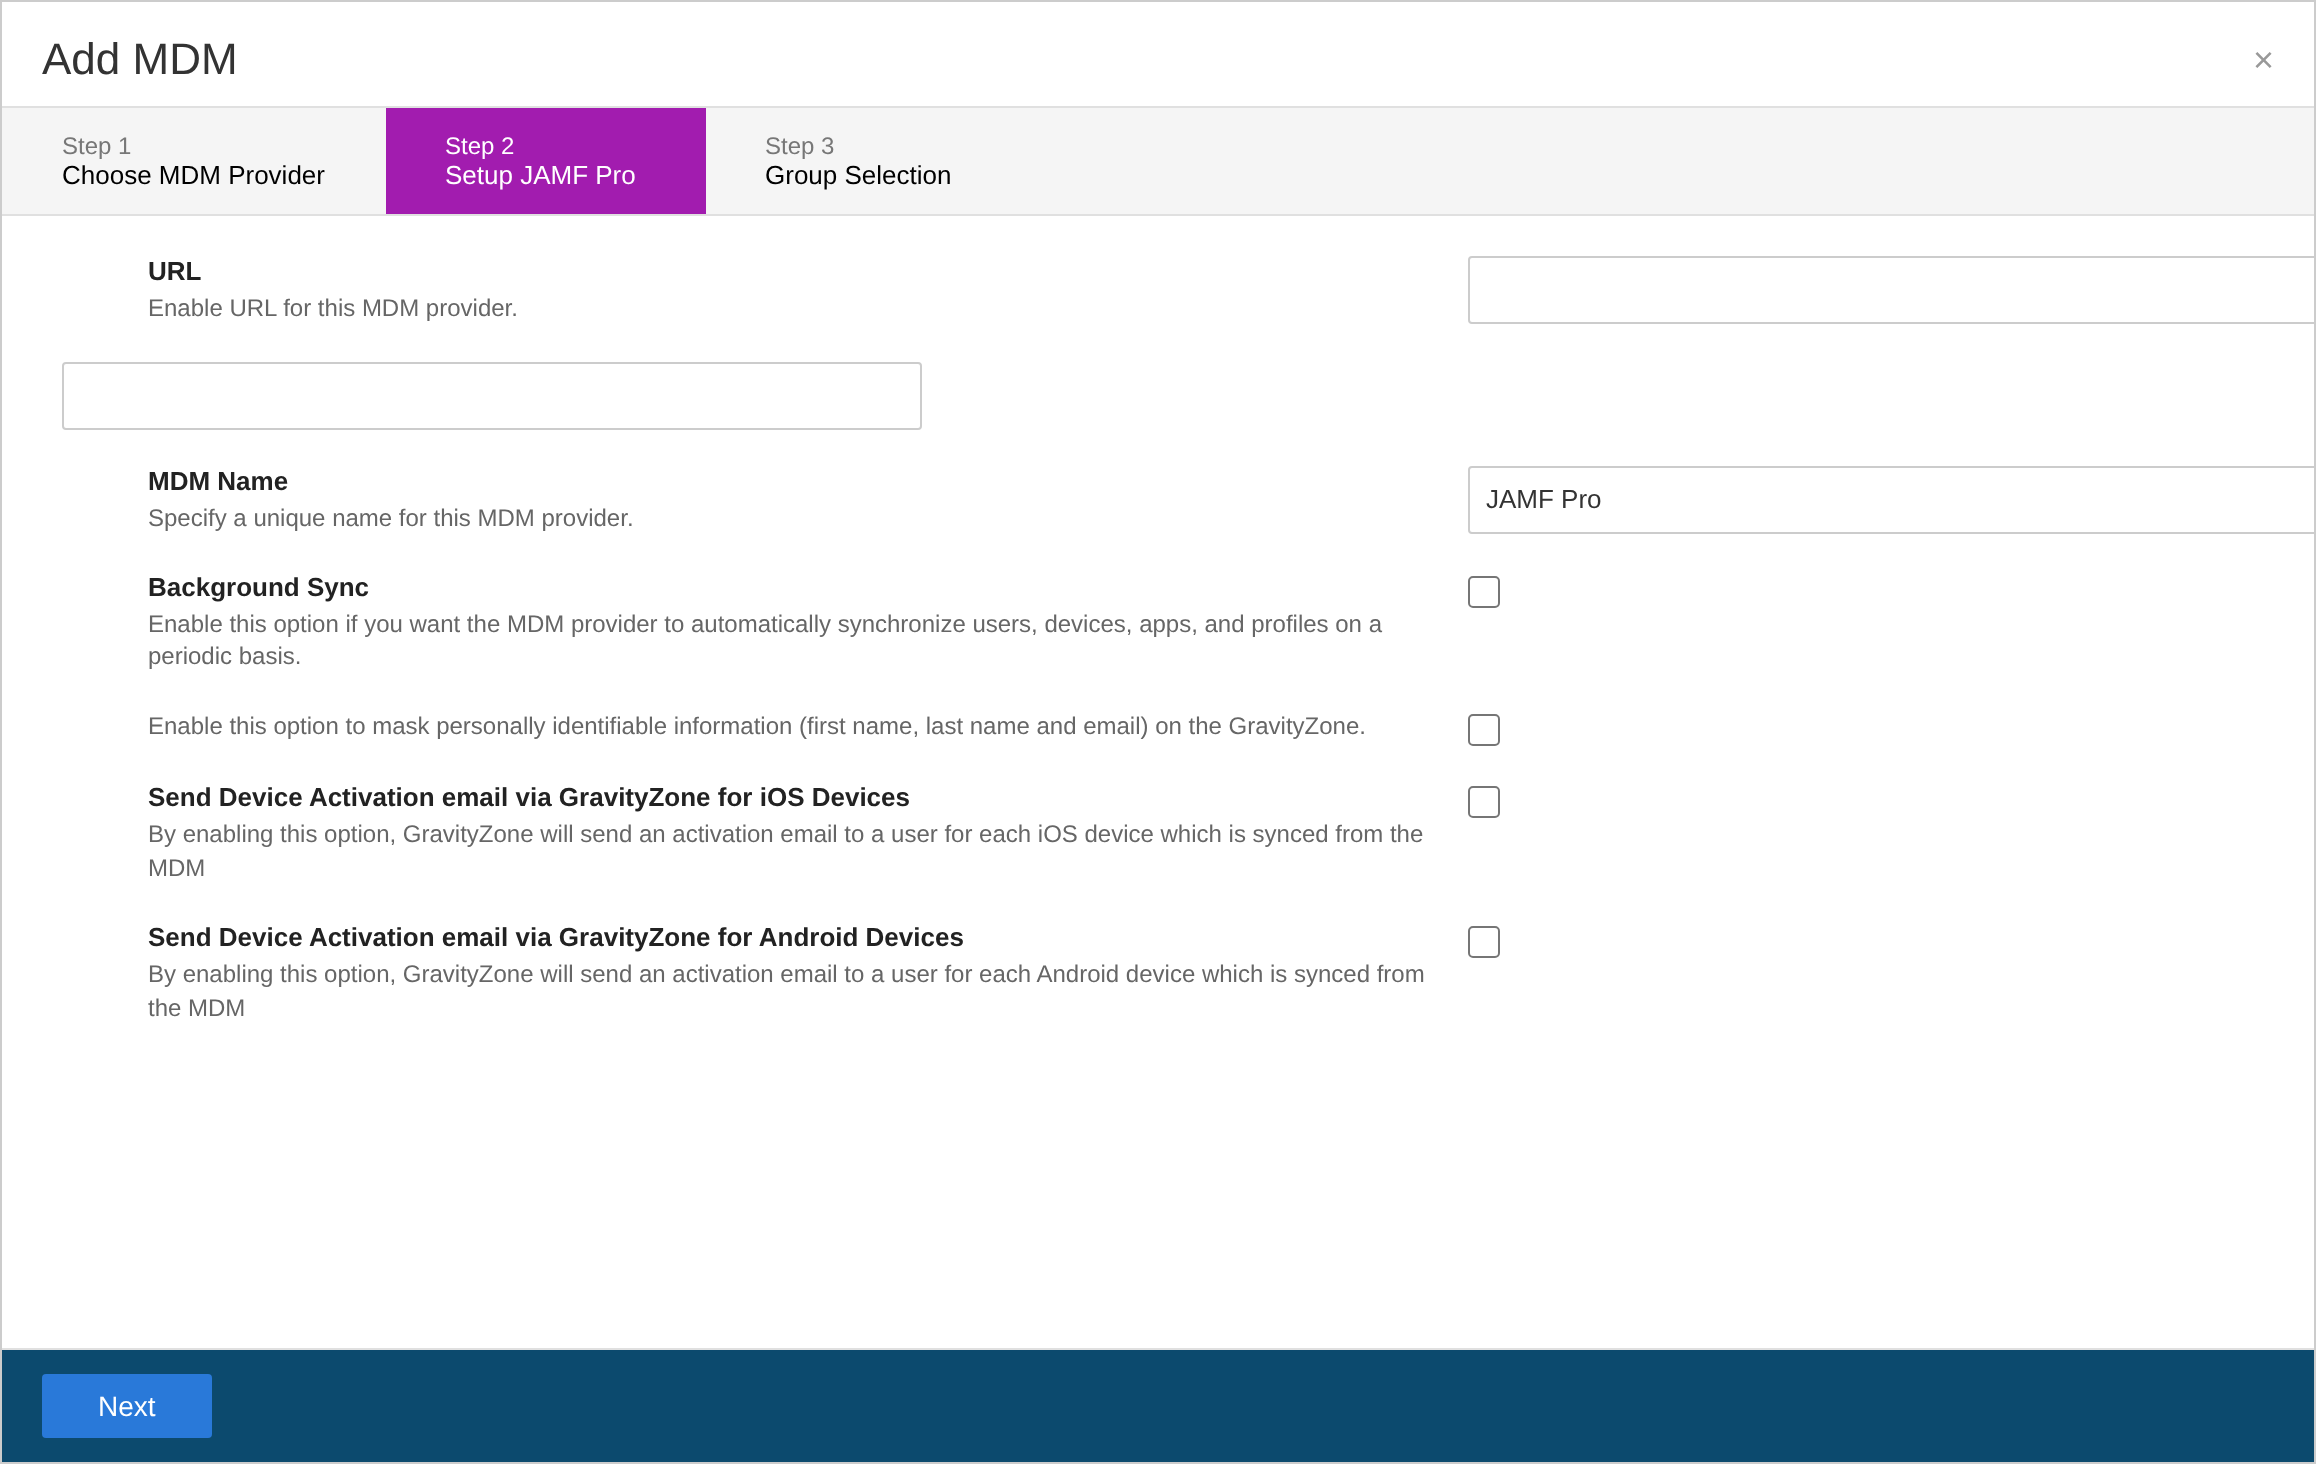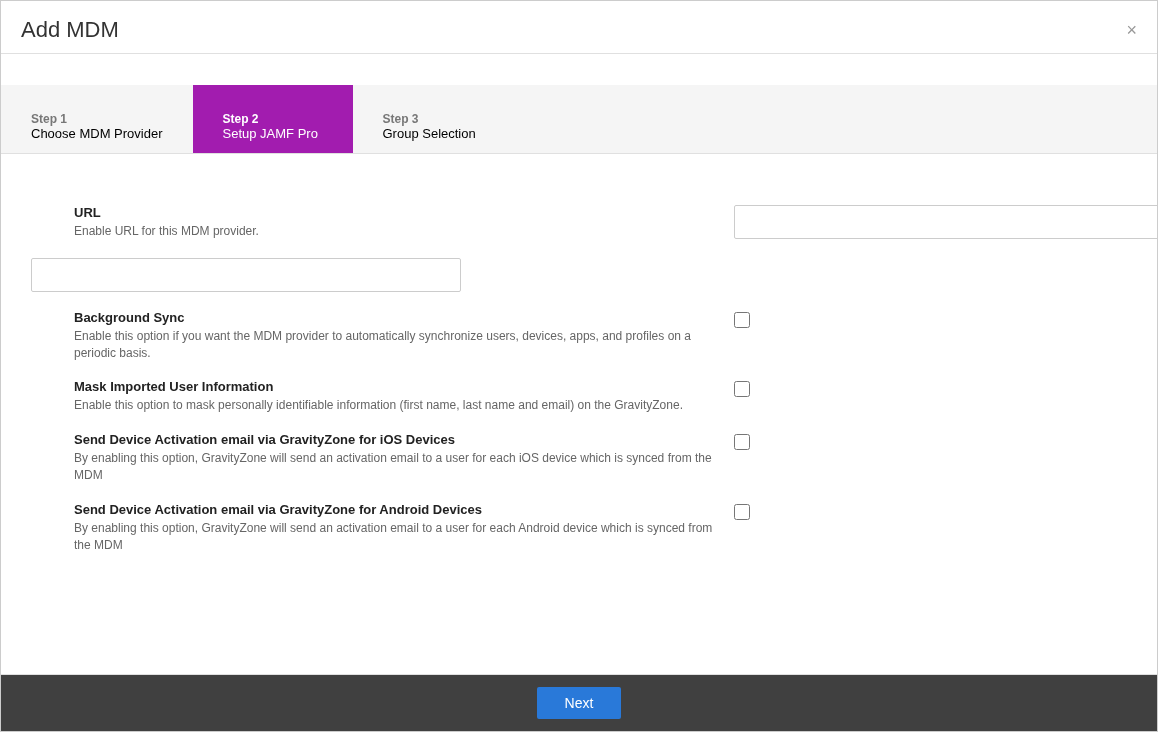"Add MDM" .dialog { gap: 31px -> none }
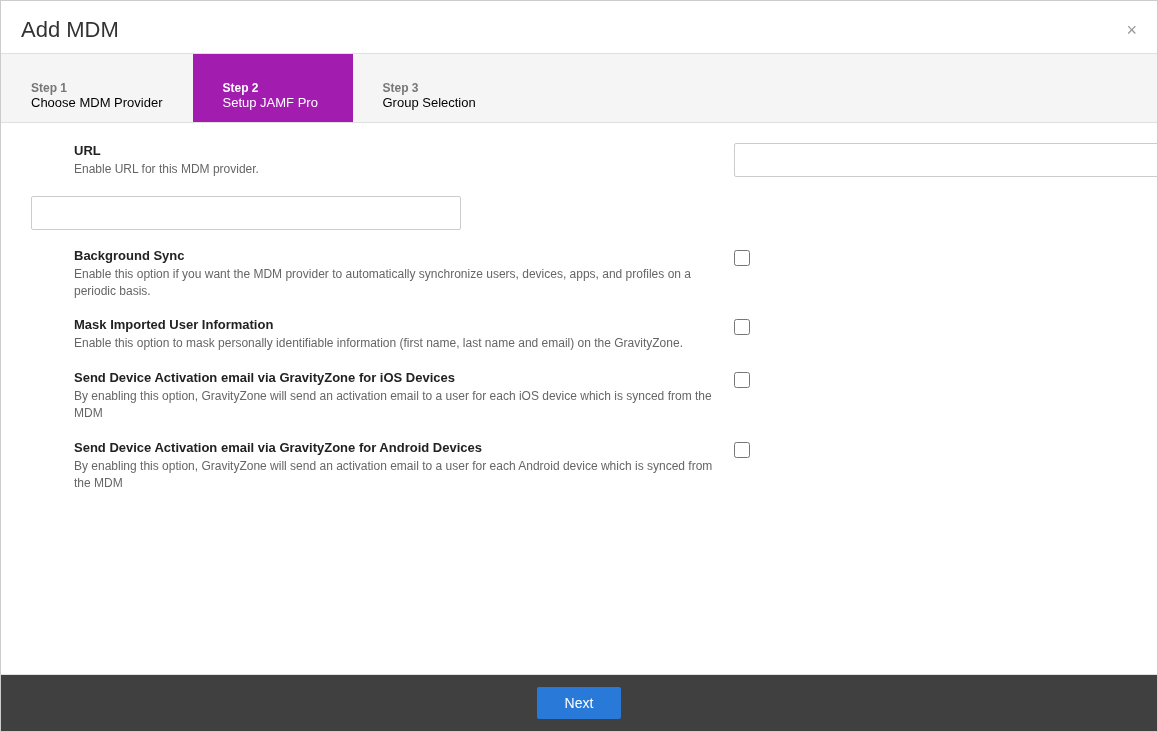"Step 1" .step-number { font-weight: bold -> normal; margin-top: 15px -> none }
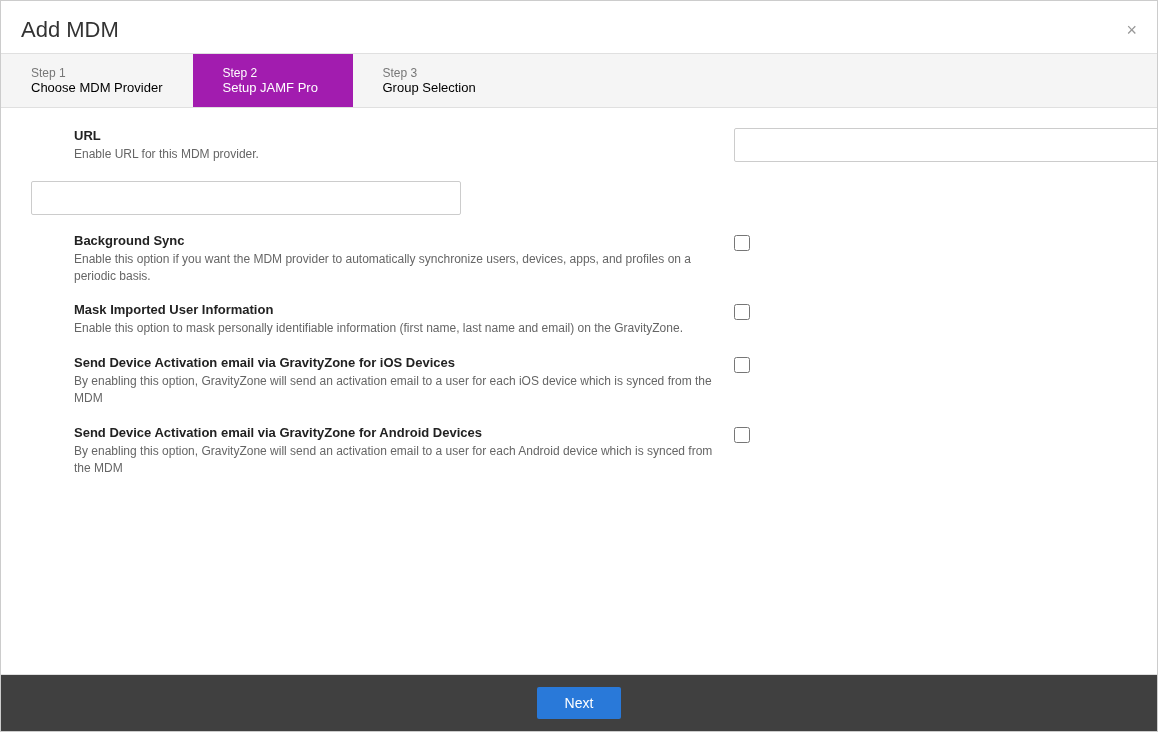"MDM Name" div.form-row { html: none -> <div> <div> <div>MDM Name</div> <div>Specify a unique name for this MDM provider.</div> </div> <div> <input> </div> </div> }
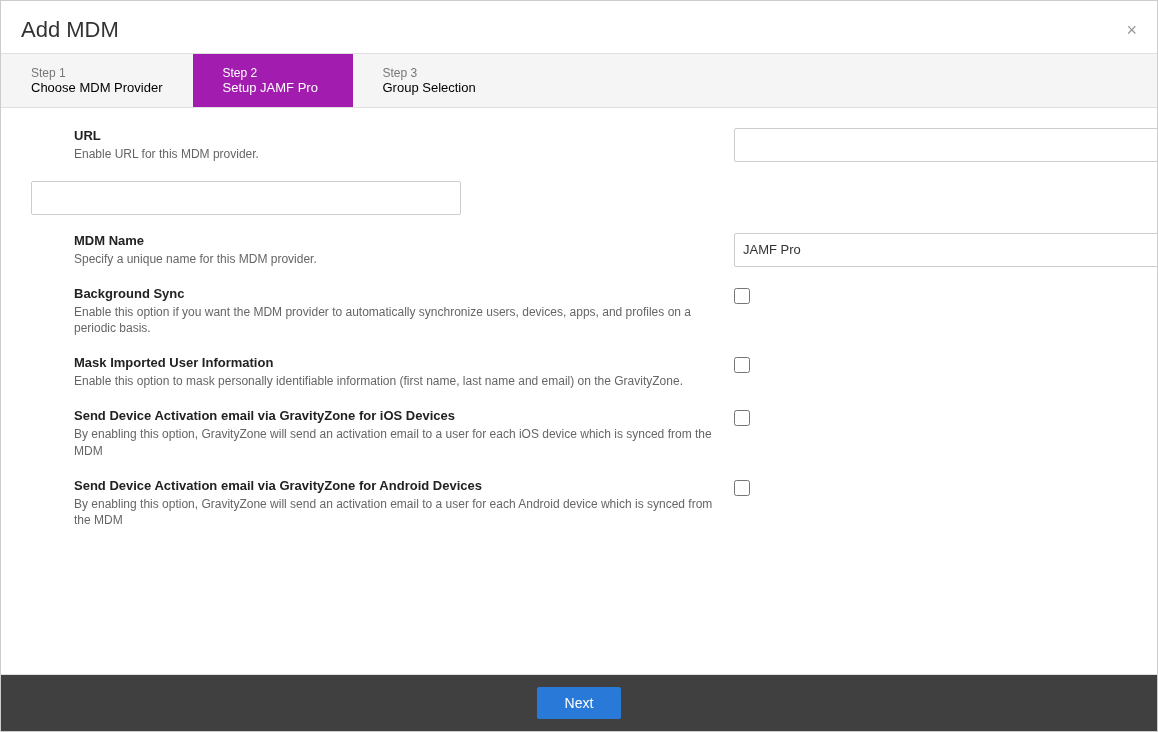"Mask Imported User Information" div.form-label { html: <div>Mask Imported User Information</div> -> none }
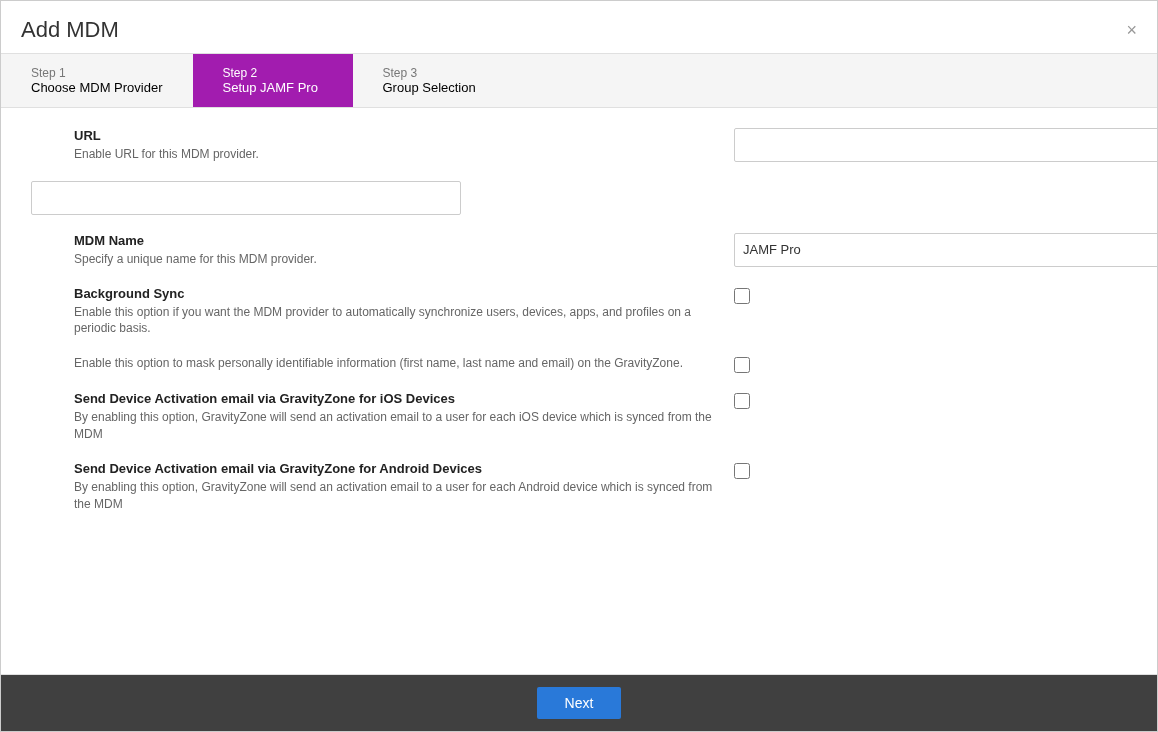"Next" .dialog-footer { background: #404040 -> #0c4a6e; justify-content: center -> flex-start }
